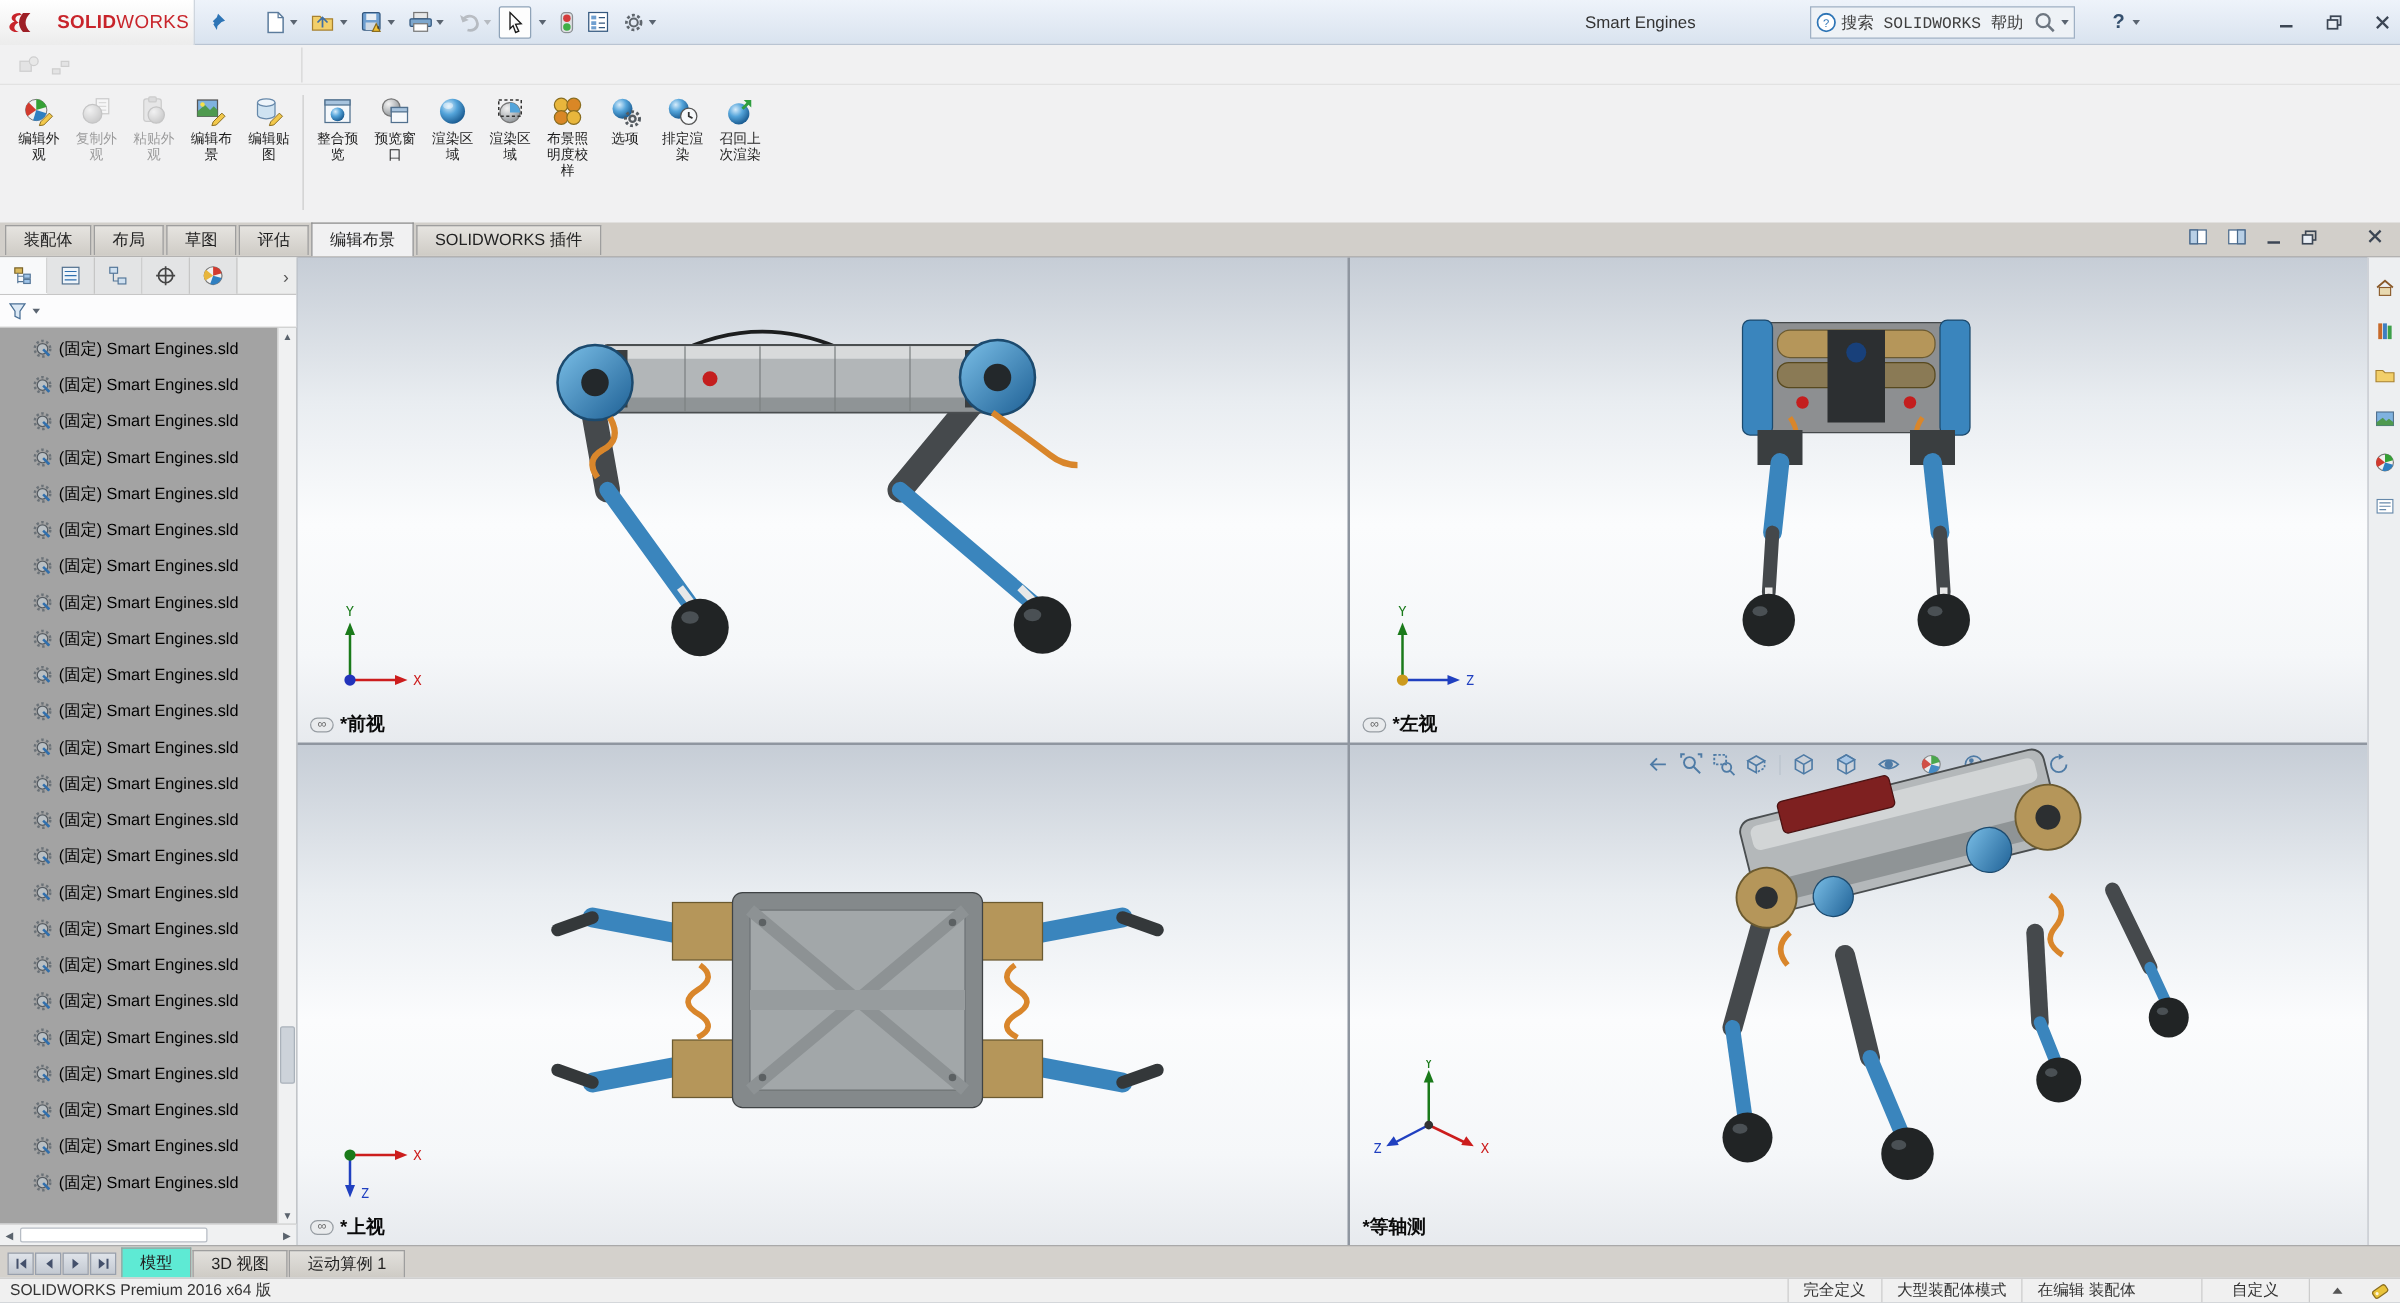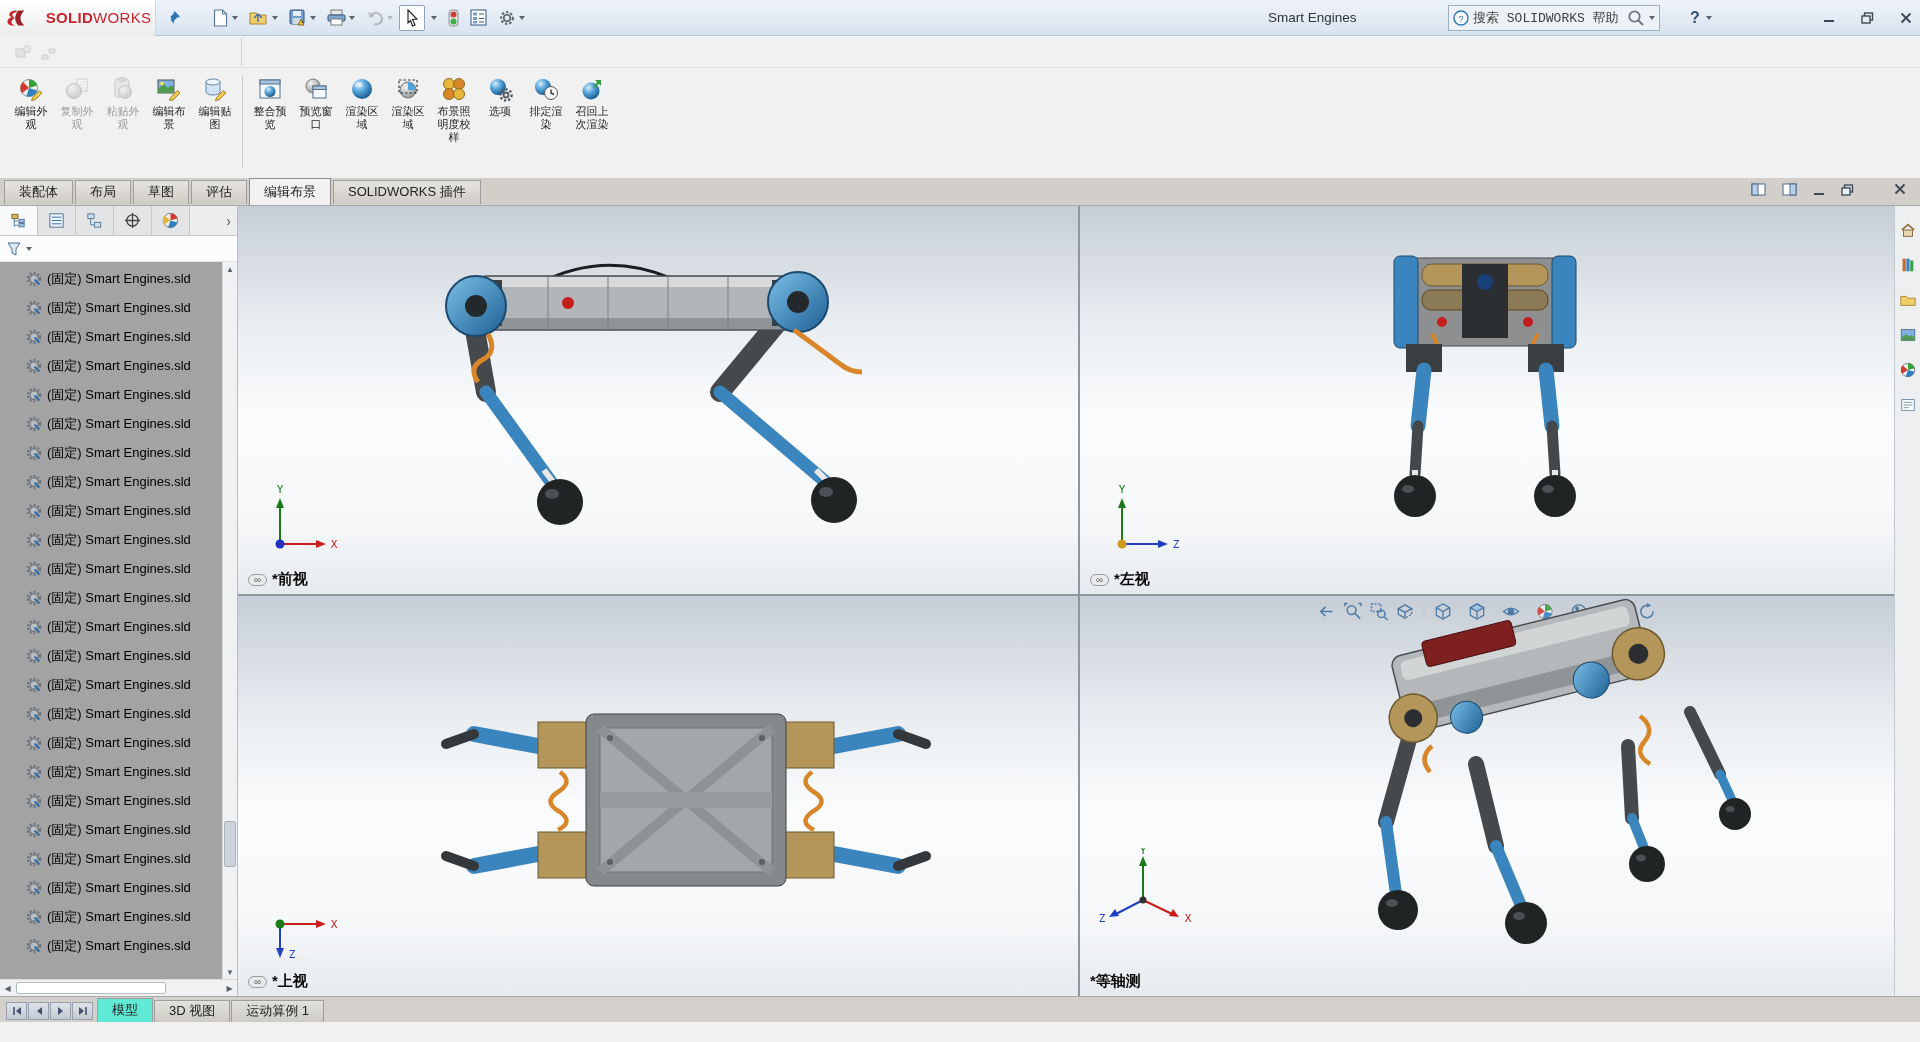"SOLIDWORKS Premium 2016 x64 版" footer.statusbar { html: none -> <footer> <span>SOLIDWORKS Premium 2016 x64 版</span> <span></span> <span>完全定义</span> <span>大型装配体模式</span> <span>在编辑 装配体</span> <span>自定义</span> <span></span> <span> <svg> <g> <rect></rect> <circle></circle> </g> </svg> </span> </footer> }
